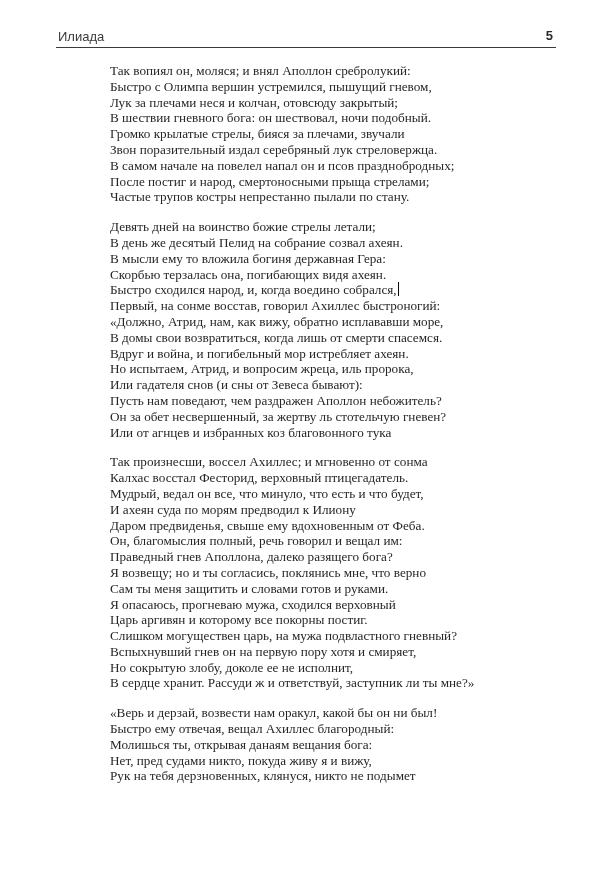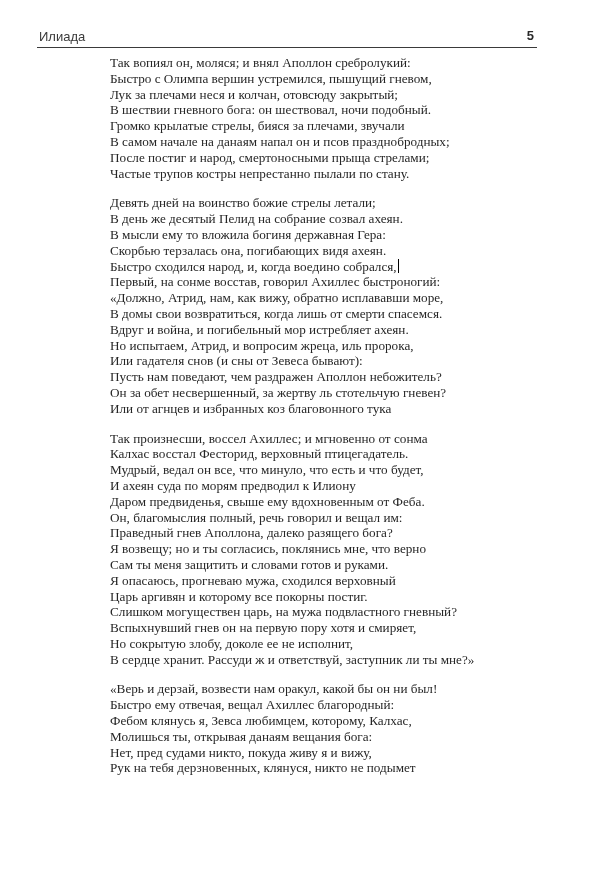"Илиада" .header { left: 37px -> 56px }
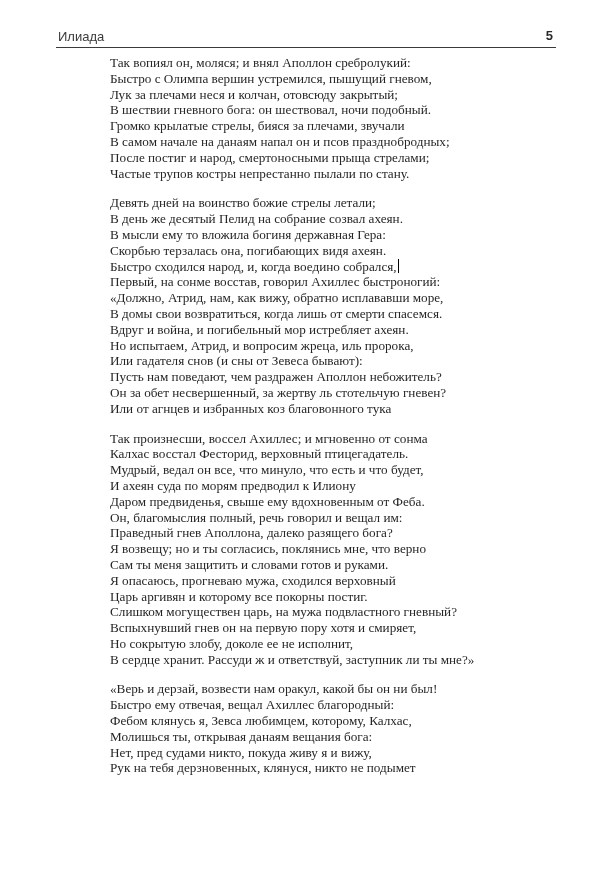"Так вопиял он, моляся; и" .stanza { margin: 0 0 14px 0 -> 8px 0 14px 0 }
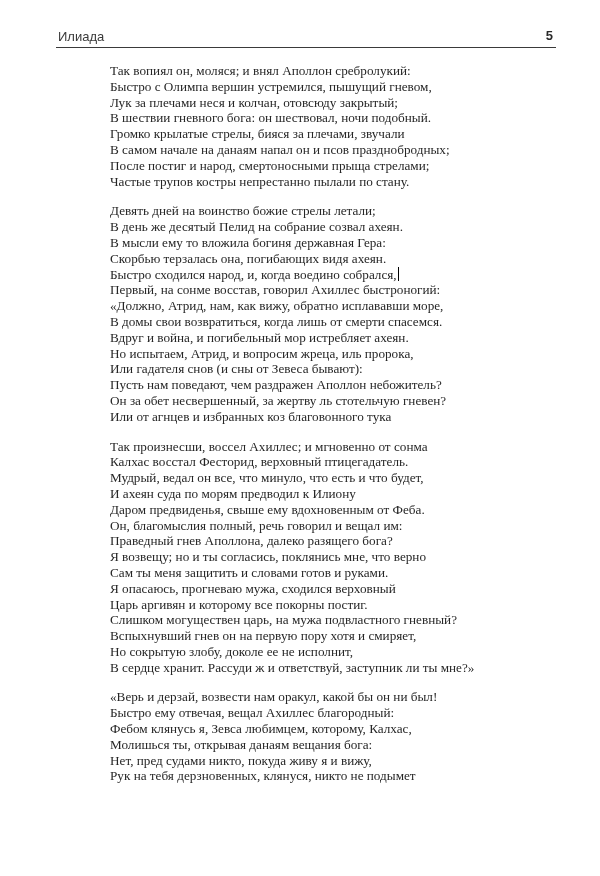"Звон поразительный издал серебряный лук" span.line { html: none -> <span>Звон поразительный издал серебряный лук стреловержца.</span> }
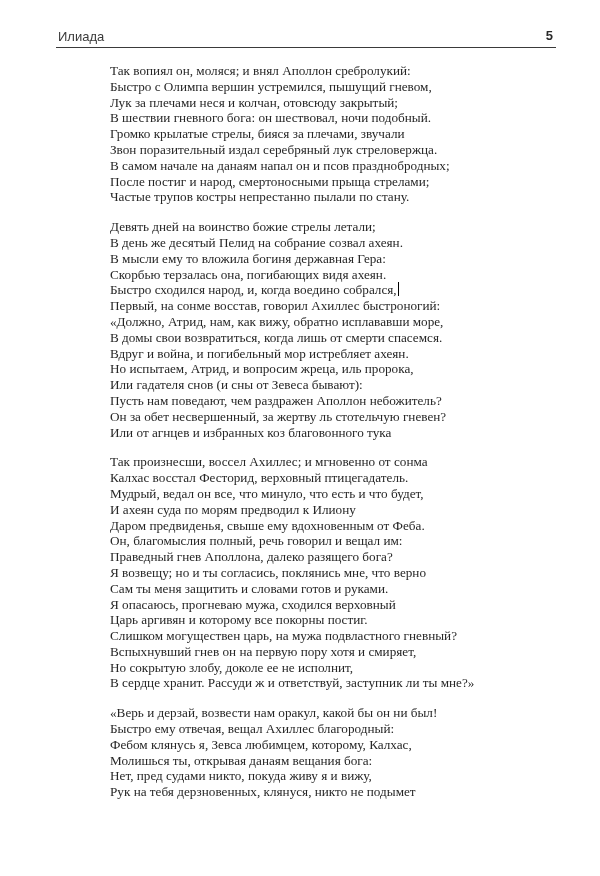"В самом начале на данаям" span.line { text: данаям -> повелел }
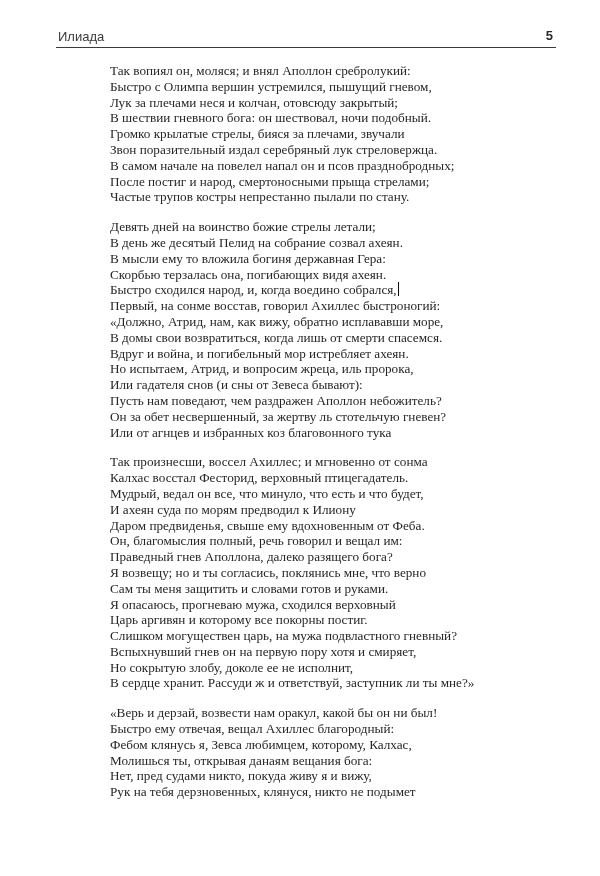"Фебом клянусь я, Зевса любимцем," span.line { html: <span>Фебом клянусь я, Зевса любимцем, которому, Калхас,</span> -> none }
